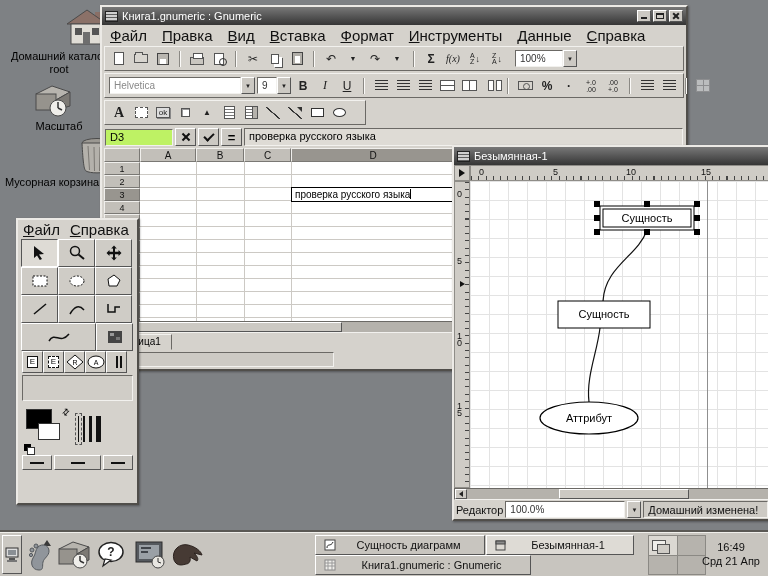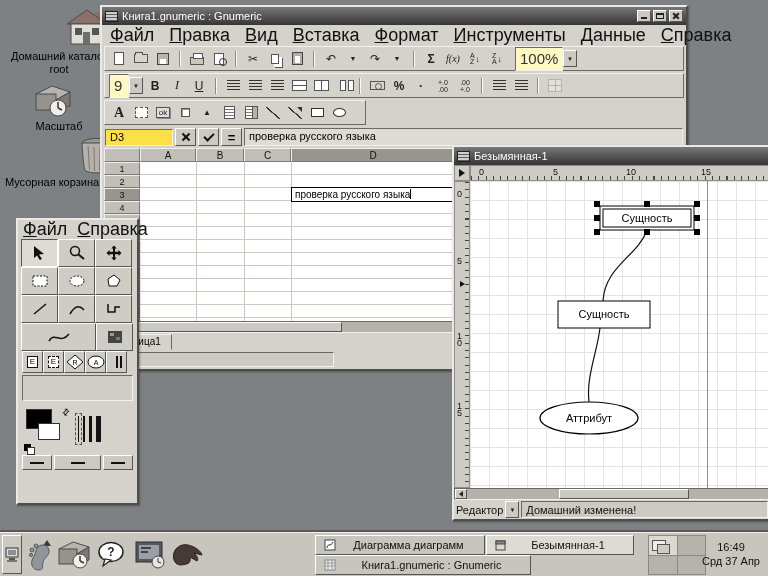"Файл" .menubar { font-size: 18px -> 15px }
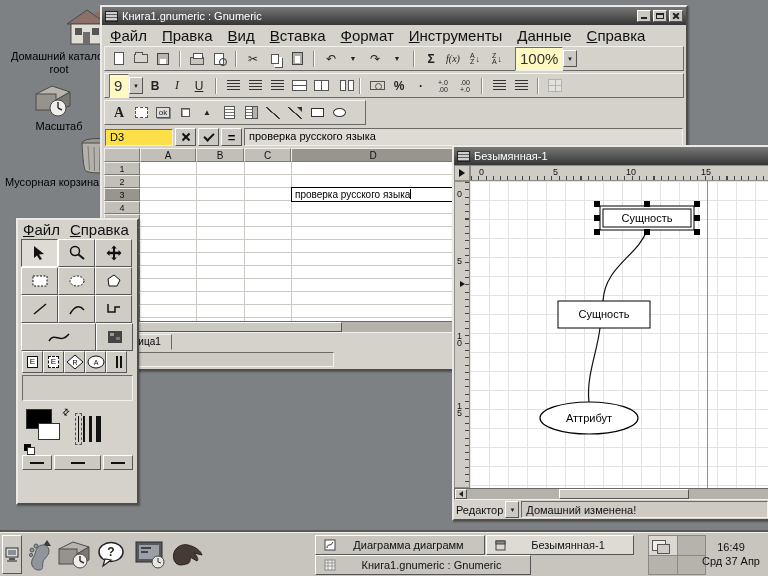"100%" .cval { background: #fef9c3 -> #ffffff; font-size: 15px -> 10px; height: 24px -> 17px }
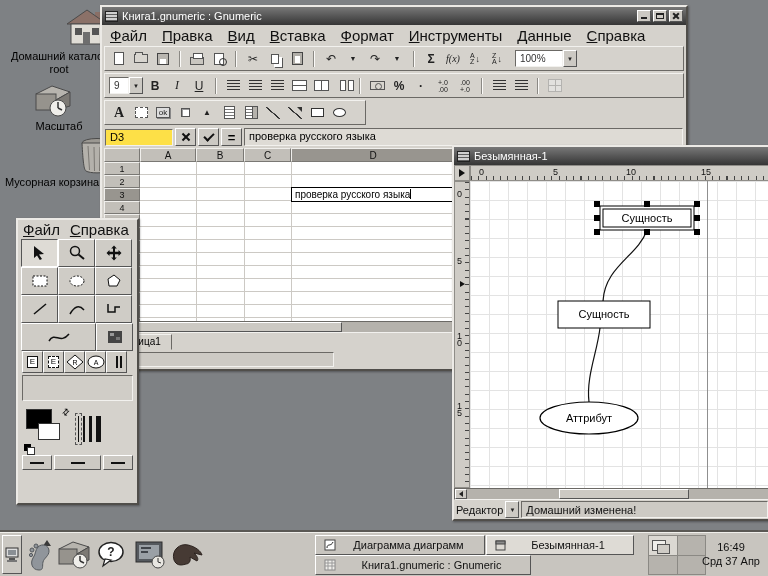"Helvetica" span.combo { html: none -> <span> <span>Helvetica</span> <span></span> </span> }
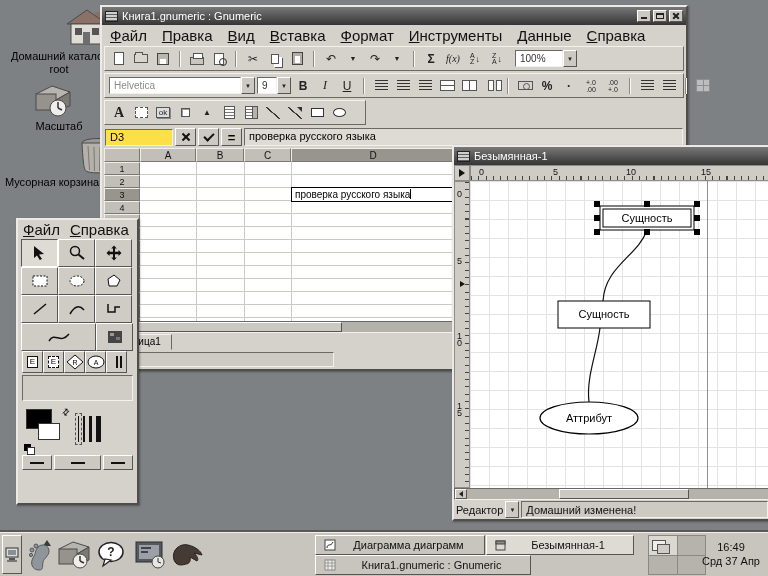"D3" .namebox { background: #fde047 -> #bef264 }
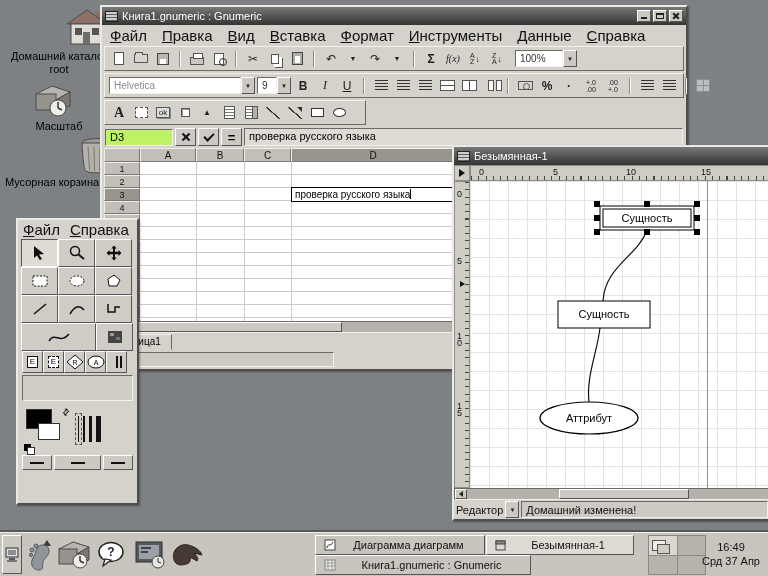"100.0%" span.cval { html: none -> <span>100.0%</span> }
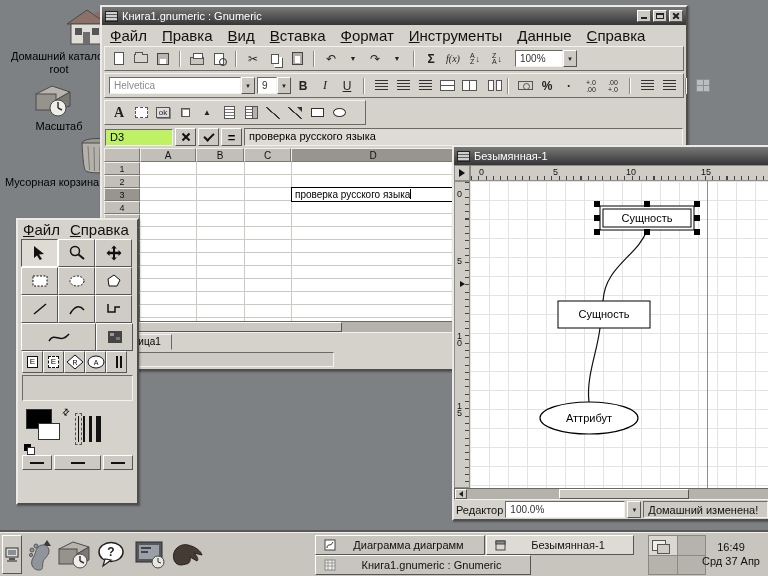"Диаграмма диаграмм" span { text: Диаграмма -> Сущность }
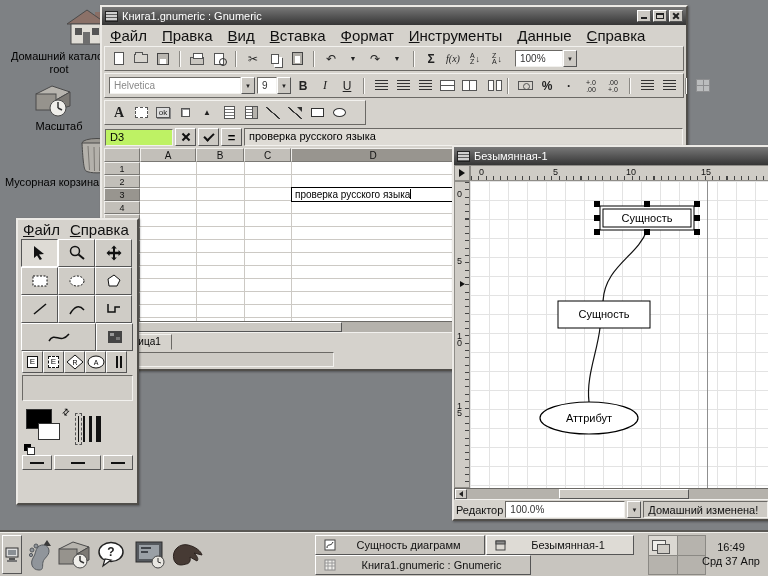"Срд 37 Апр" div { text: 37 -> 21 }
